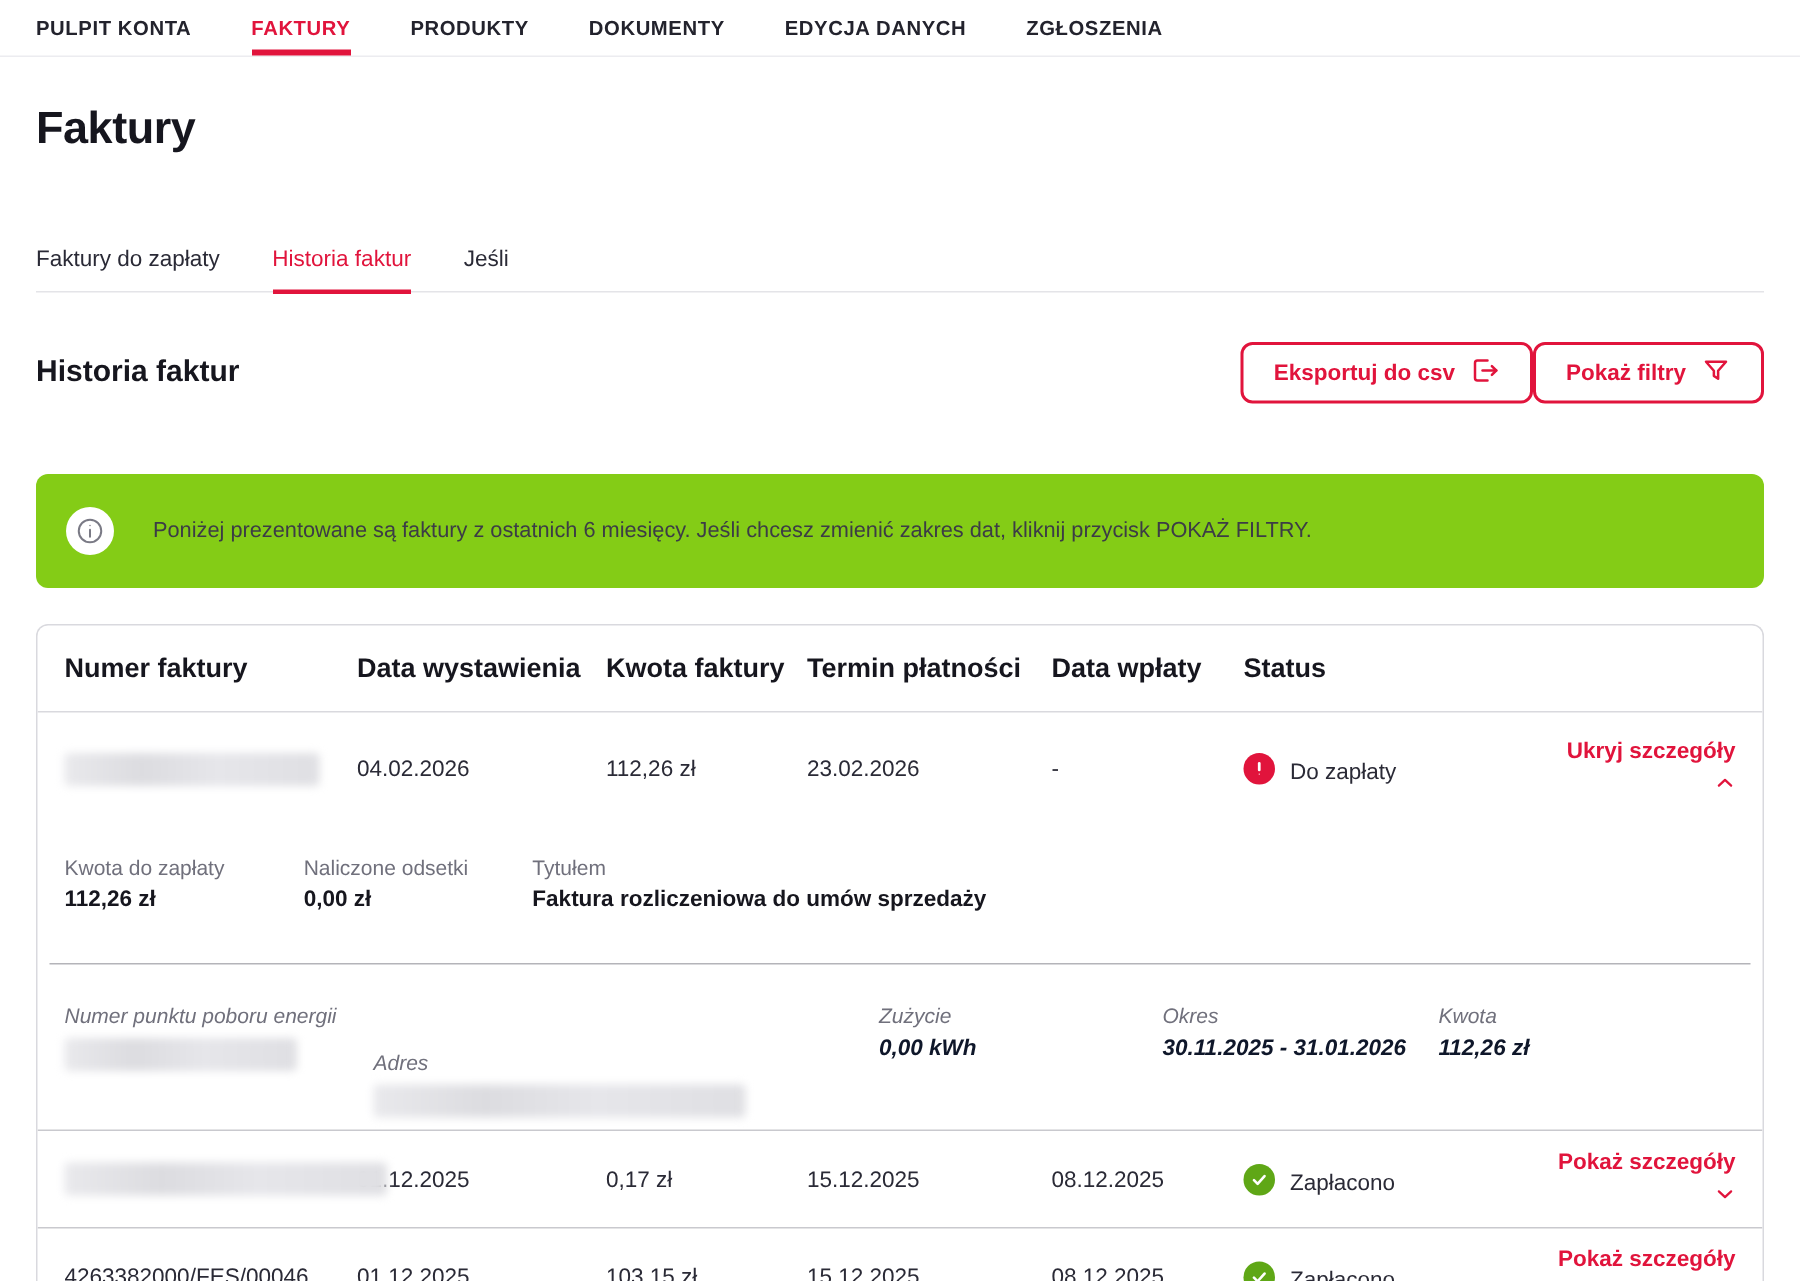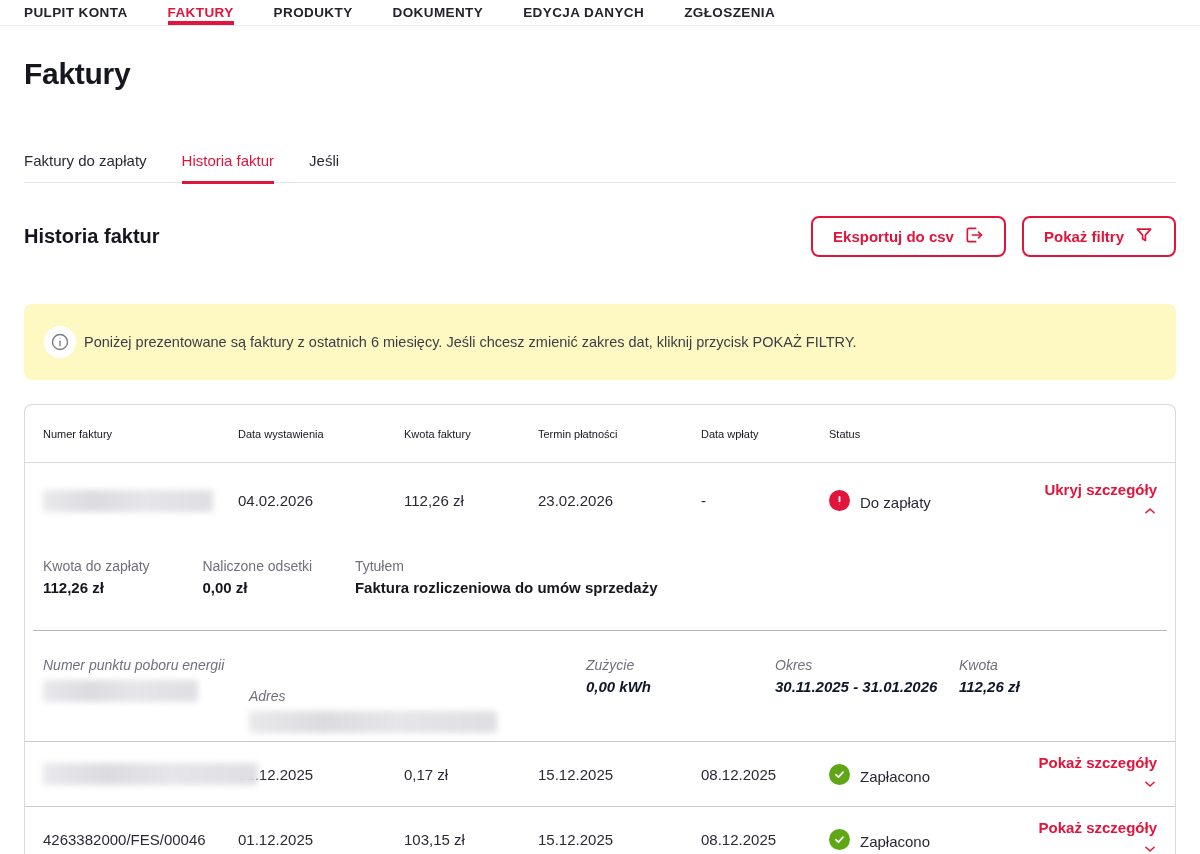"PULPIT KONTA" .topnav { height: 26px -> 38px }
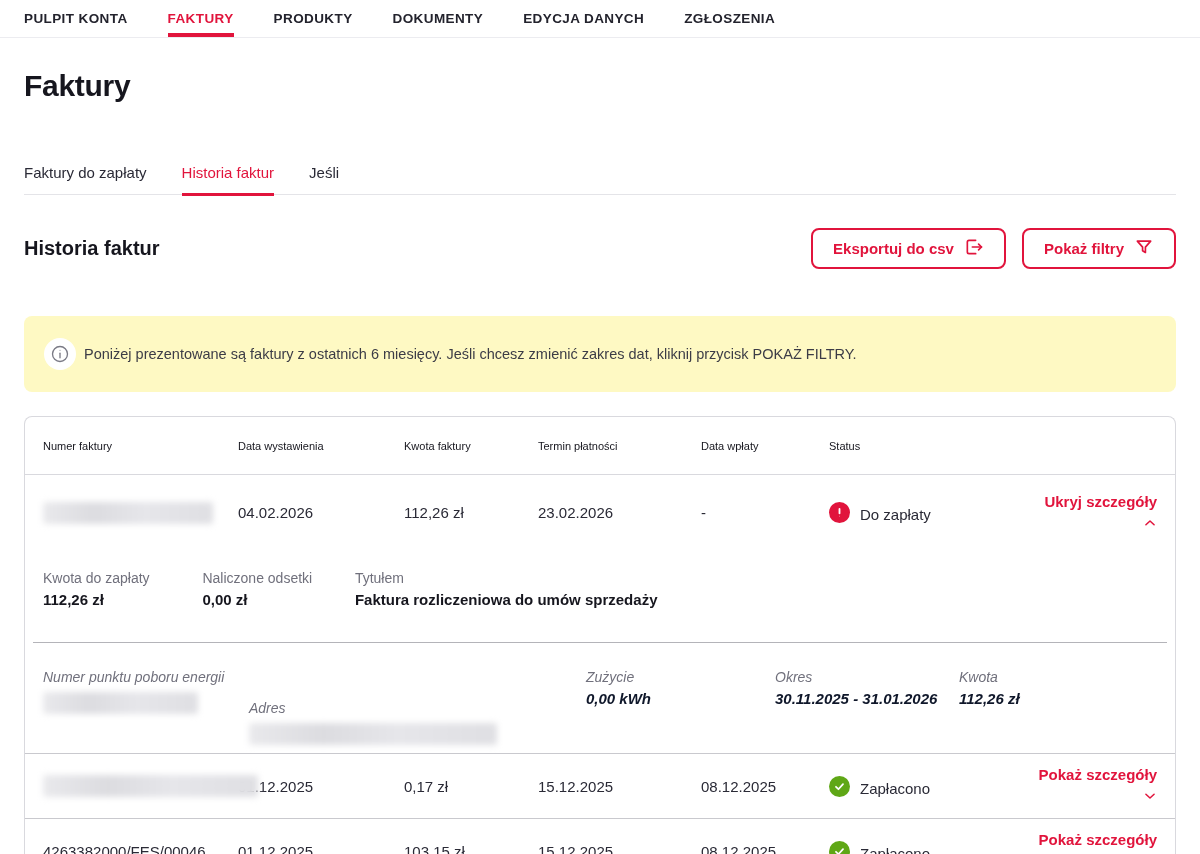"Eksportuj do csv" .head-buttons { gap: 16px -> none }
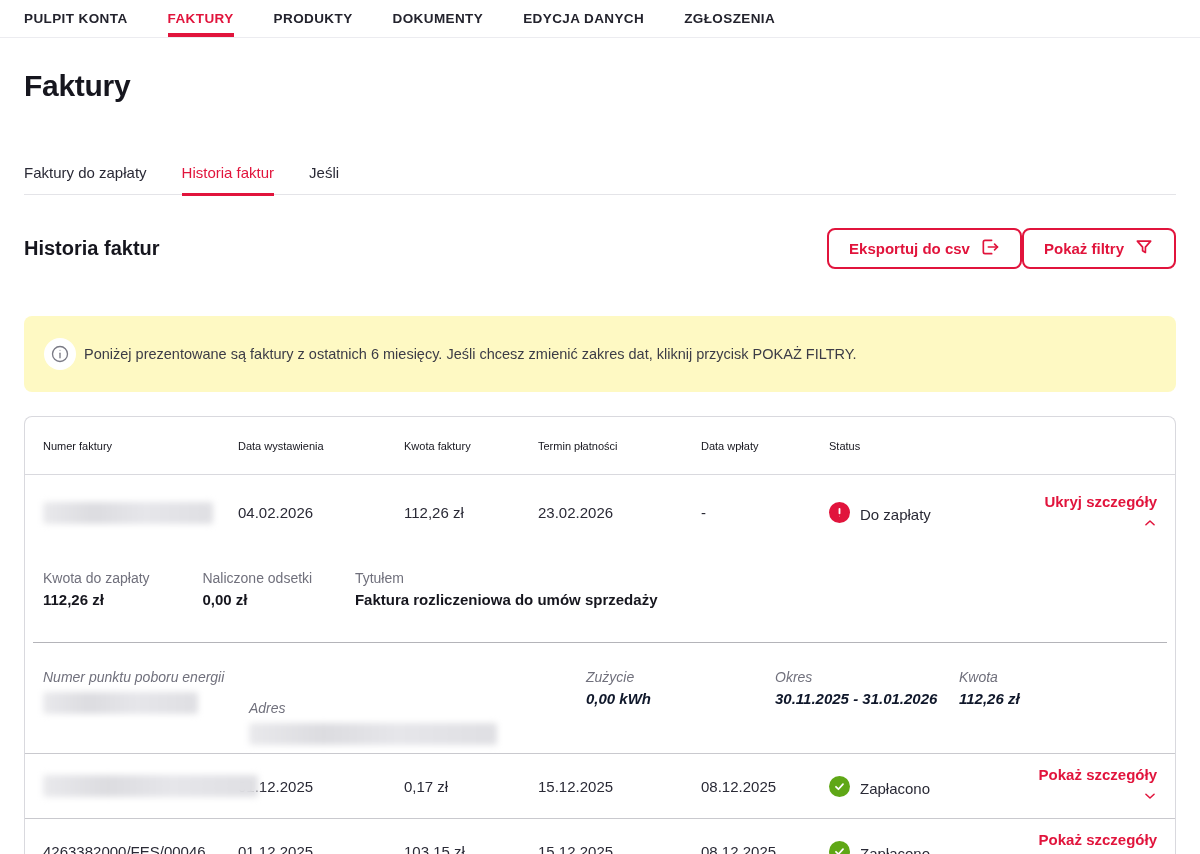"Poniżej prezentowane są faktury z" .banner { background: #fef9c3 -> #84cc16; gap: 8px -> 26px }
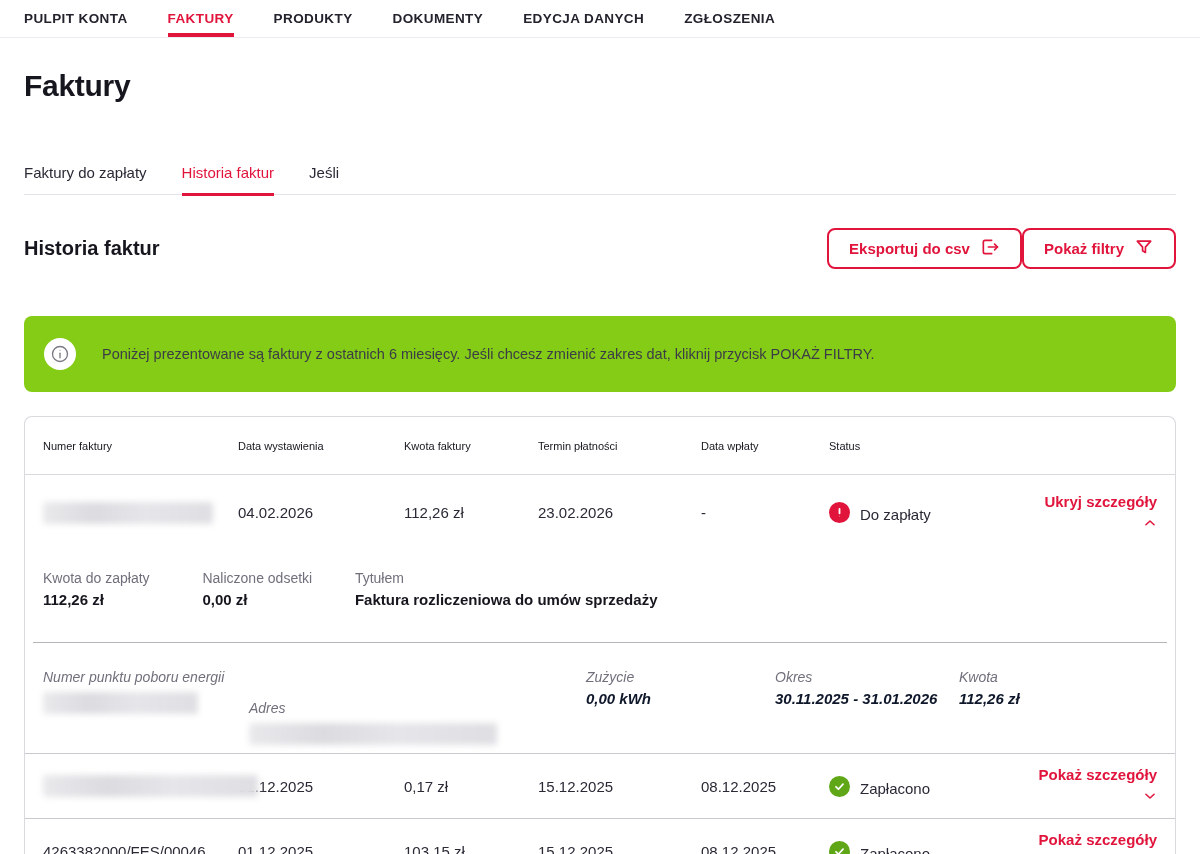"Numer faktury" .th { font-size: 11px -> 18px; font-weight: 400 -> 700 }
